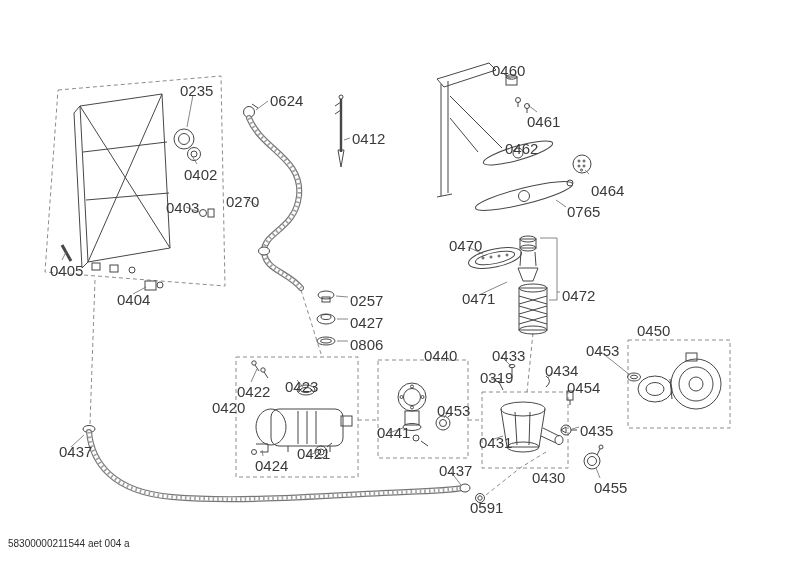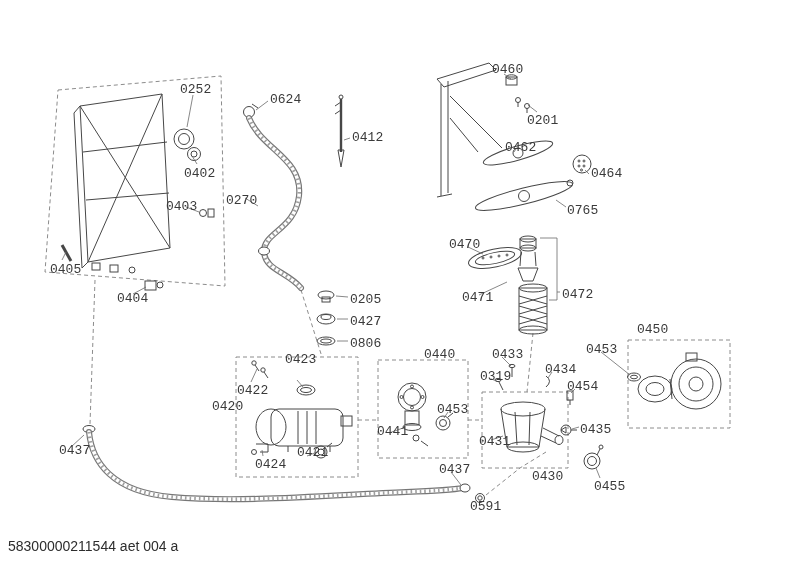"0460" .callout { font-family: Liberation Mono, monospace -> none; font-size: 13px -> 15px }
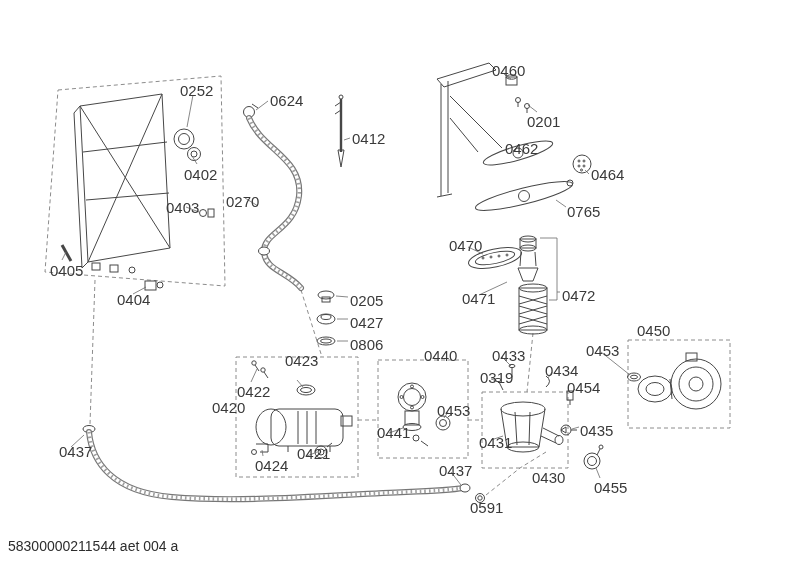"0252" span.callout { text: 0252 -> 0235 }
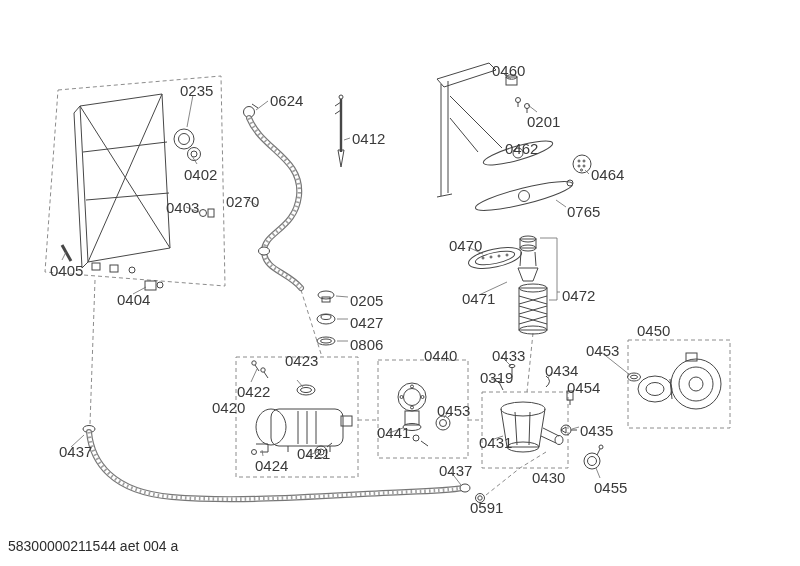"0201" span.callout { text: 0201 -> 0461 }
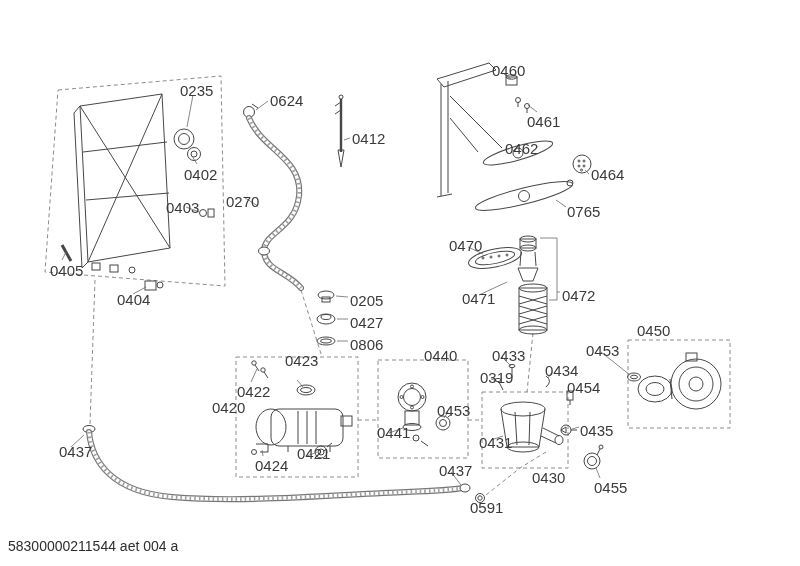"0464" span.callout { top: 166px -> 182px }
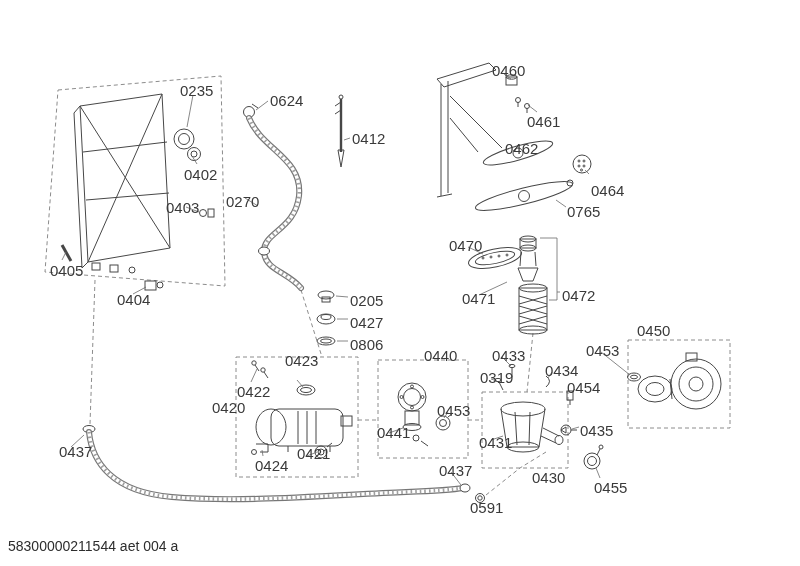"0205" span.callout { text: 0205 -> 0257 }
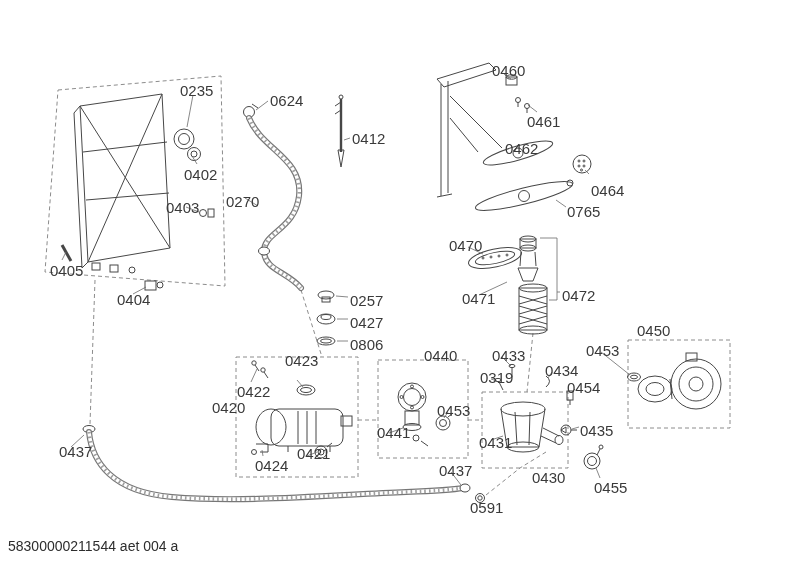"0423" span.callout { top: 352px -> 378px }
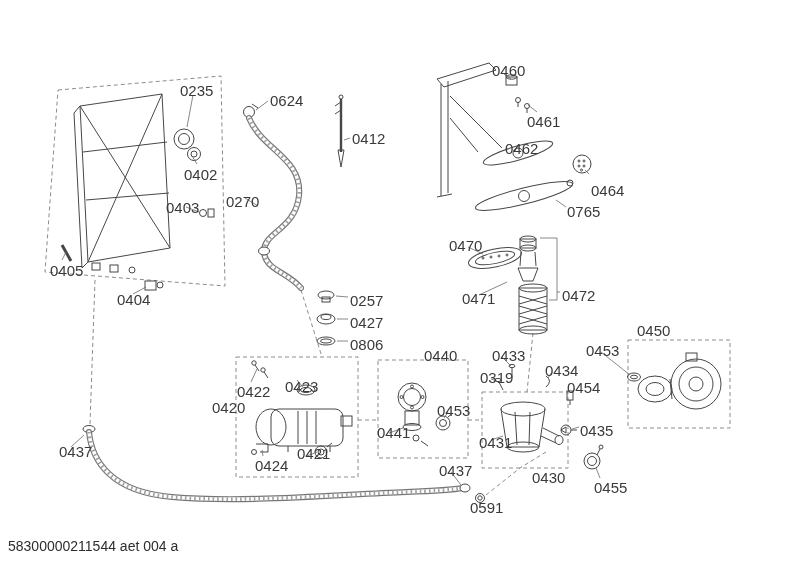"58300000211544 aet 004 a" .footer { font-size: 14px -> 10px }
